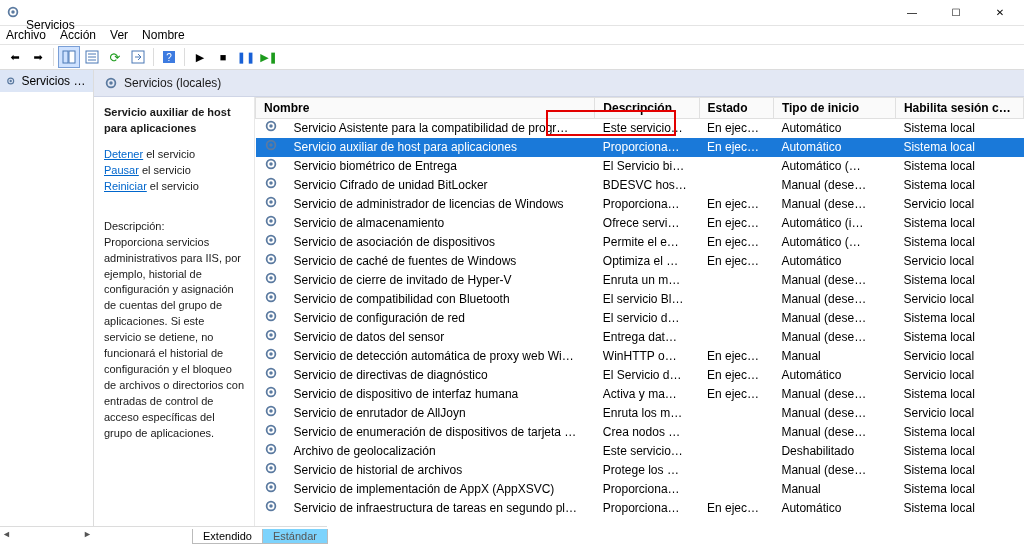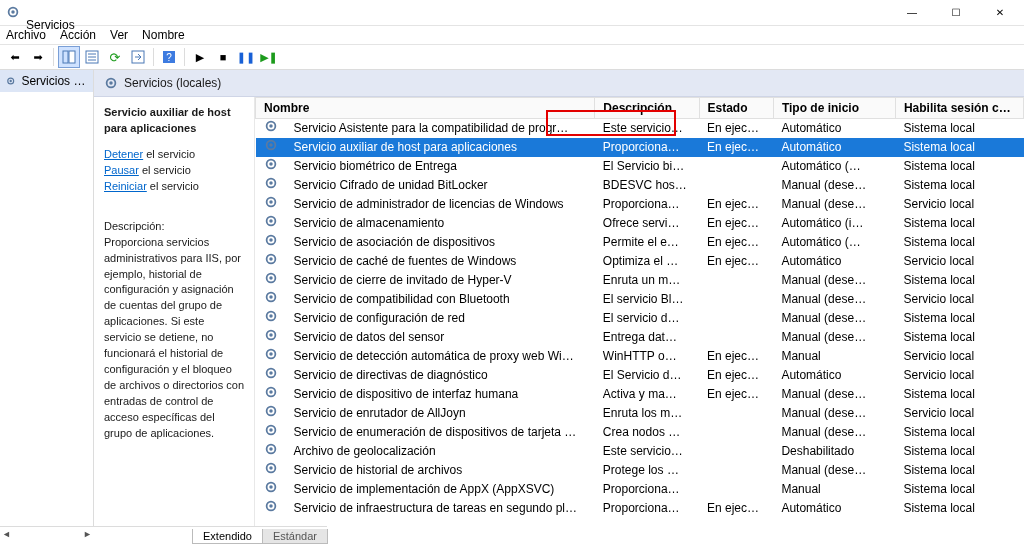"Estándar" .tab { background: #e5e5e5 -> #7dd3fc }
